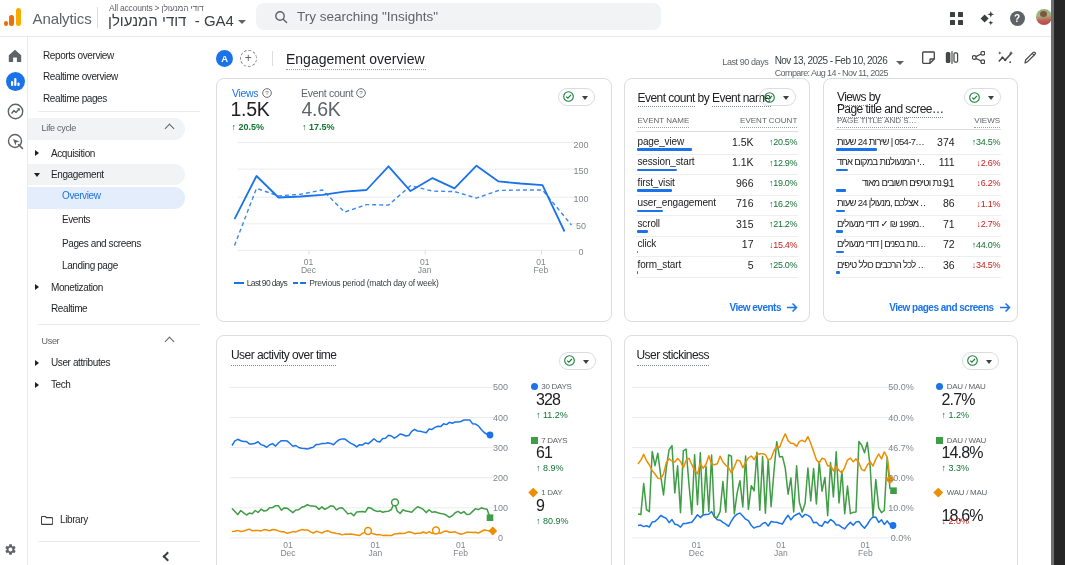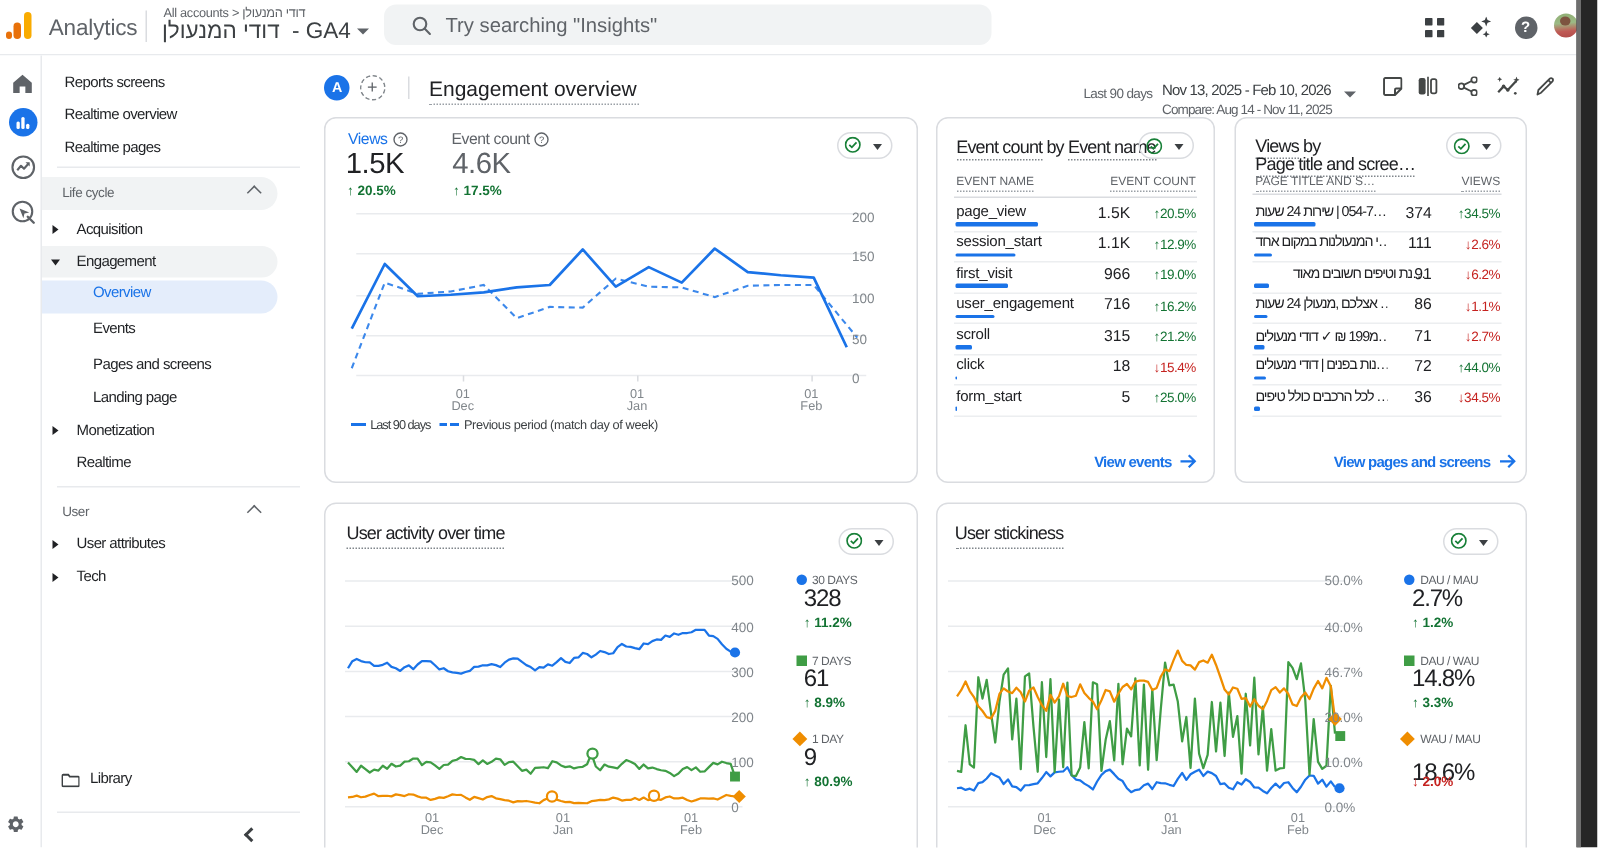"Reports screens" div.nav { text: screens -> overview }
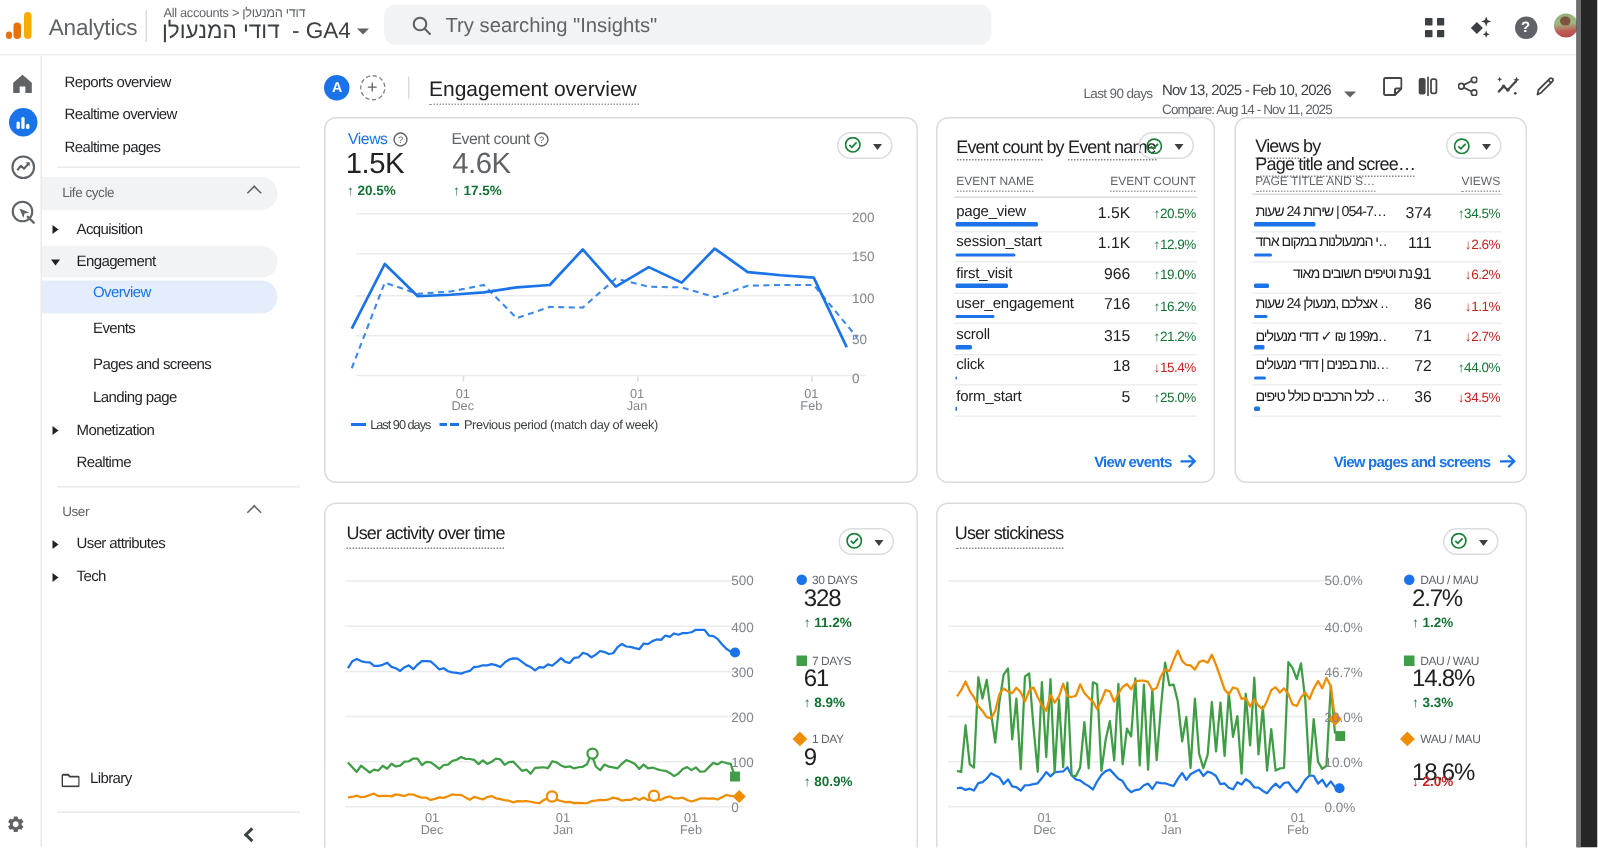"200" .axlab { text-align: left -> center }
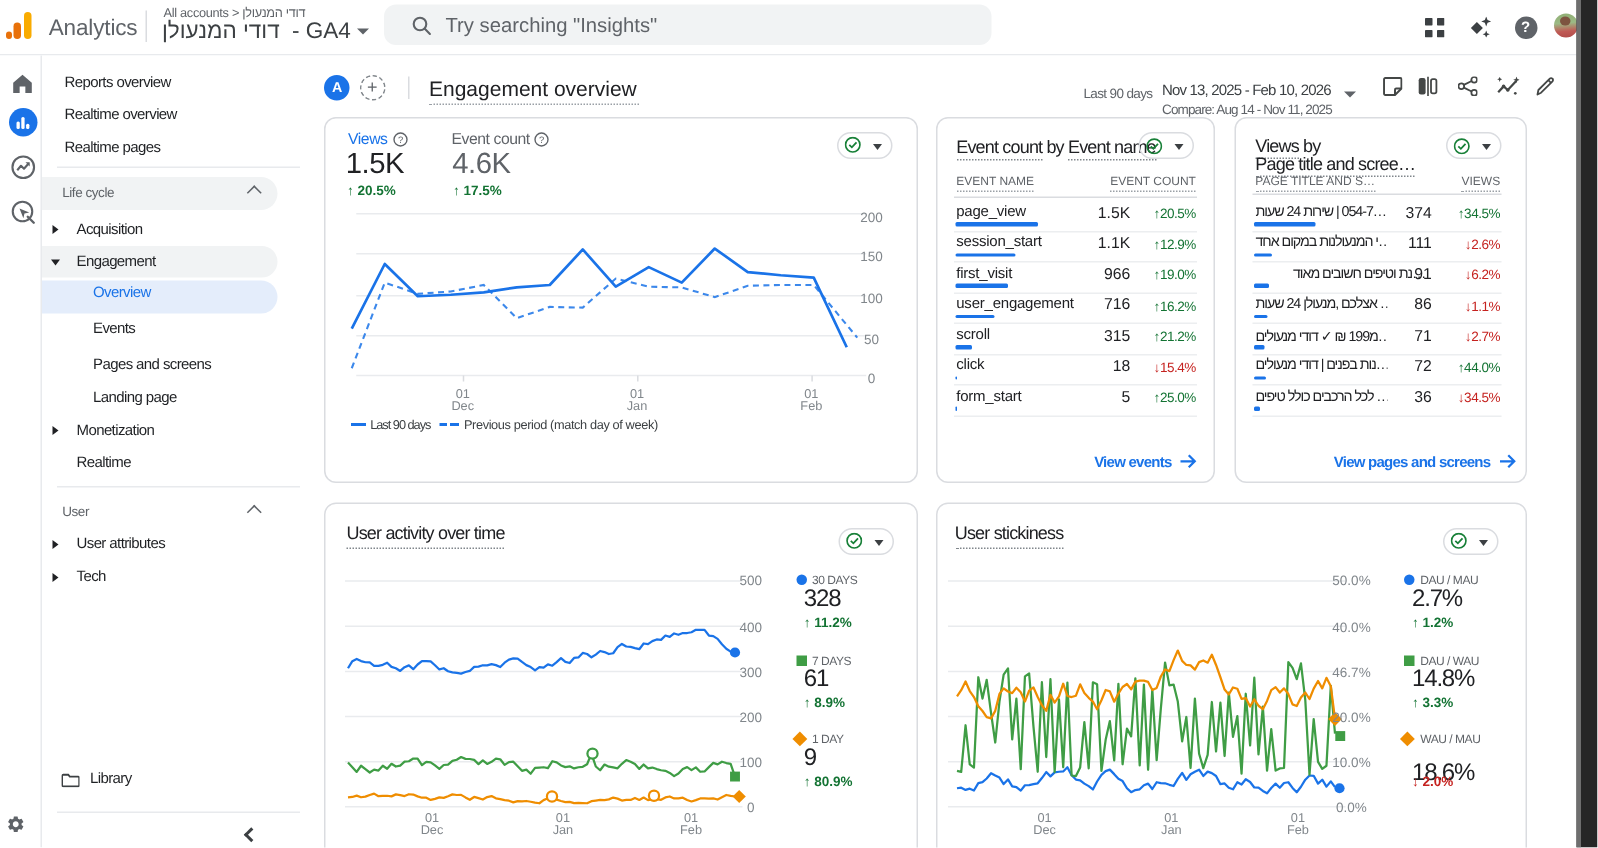"18" div.rowval { text: 18 -> 17 }
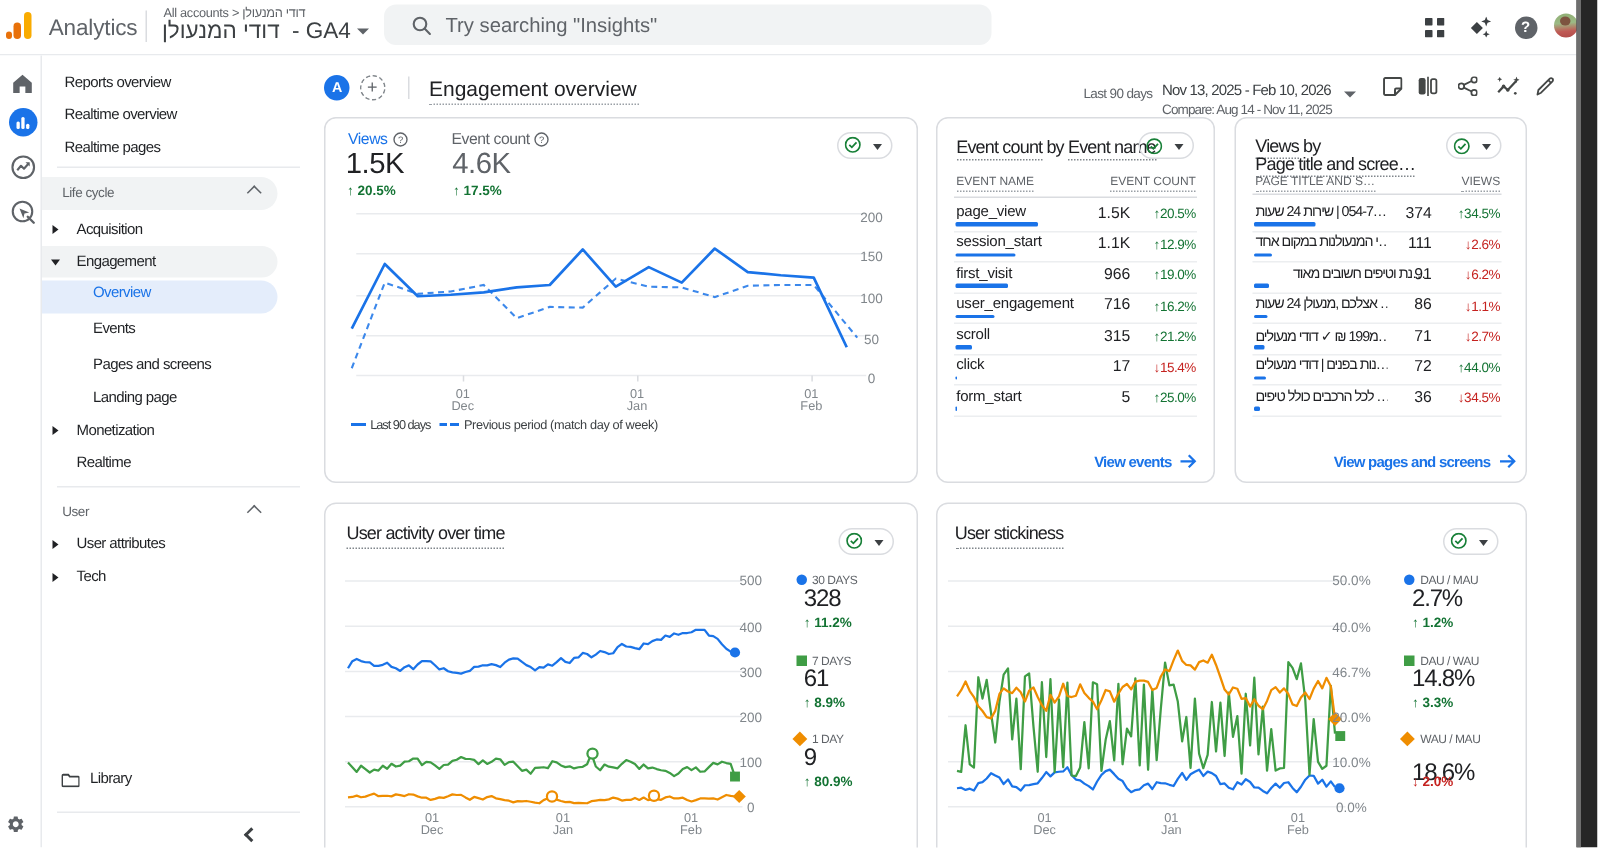"↑ 11.2%" .legdelta { font-weight: bold -> normal }
